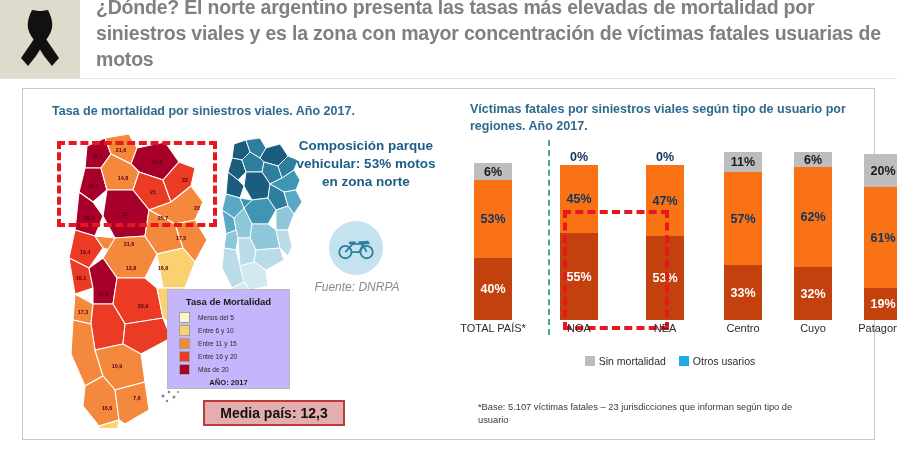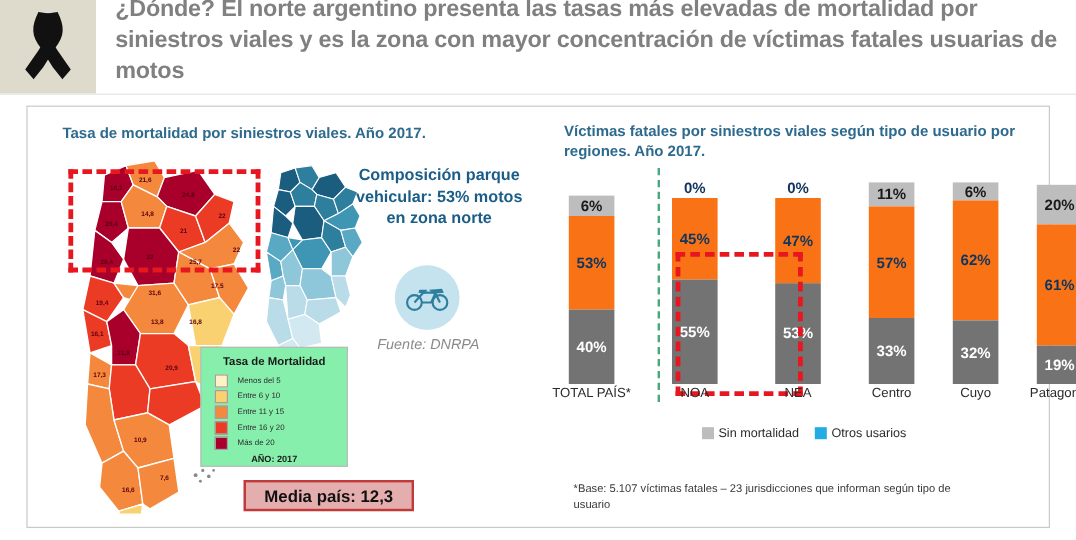"55%" .seg-moto { background: #737373 -> #c2410c }
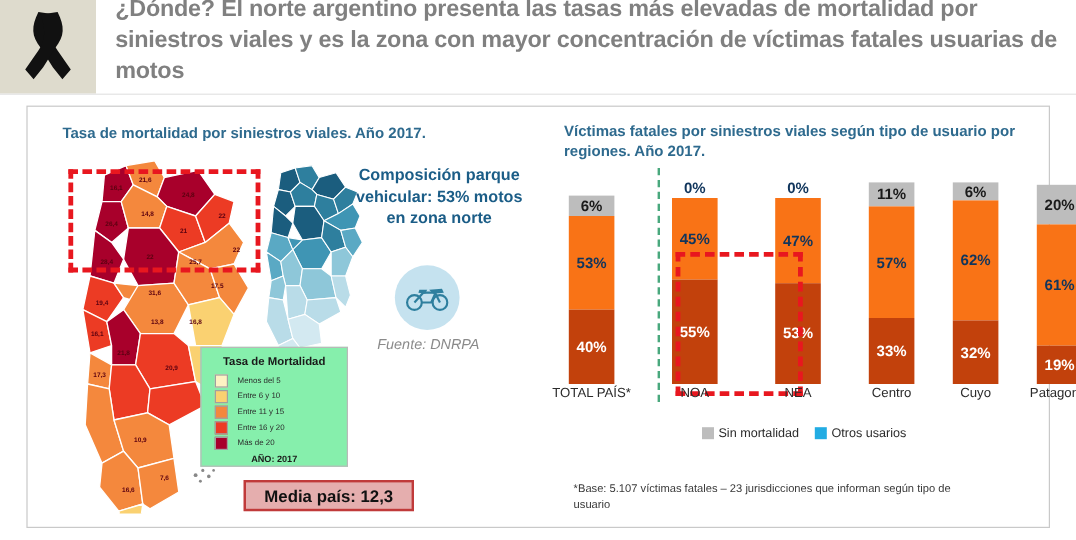"Tasa de Mortalidad" #legend-box { background: #86efac -> #c4b5fd }
